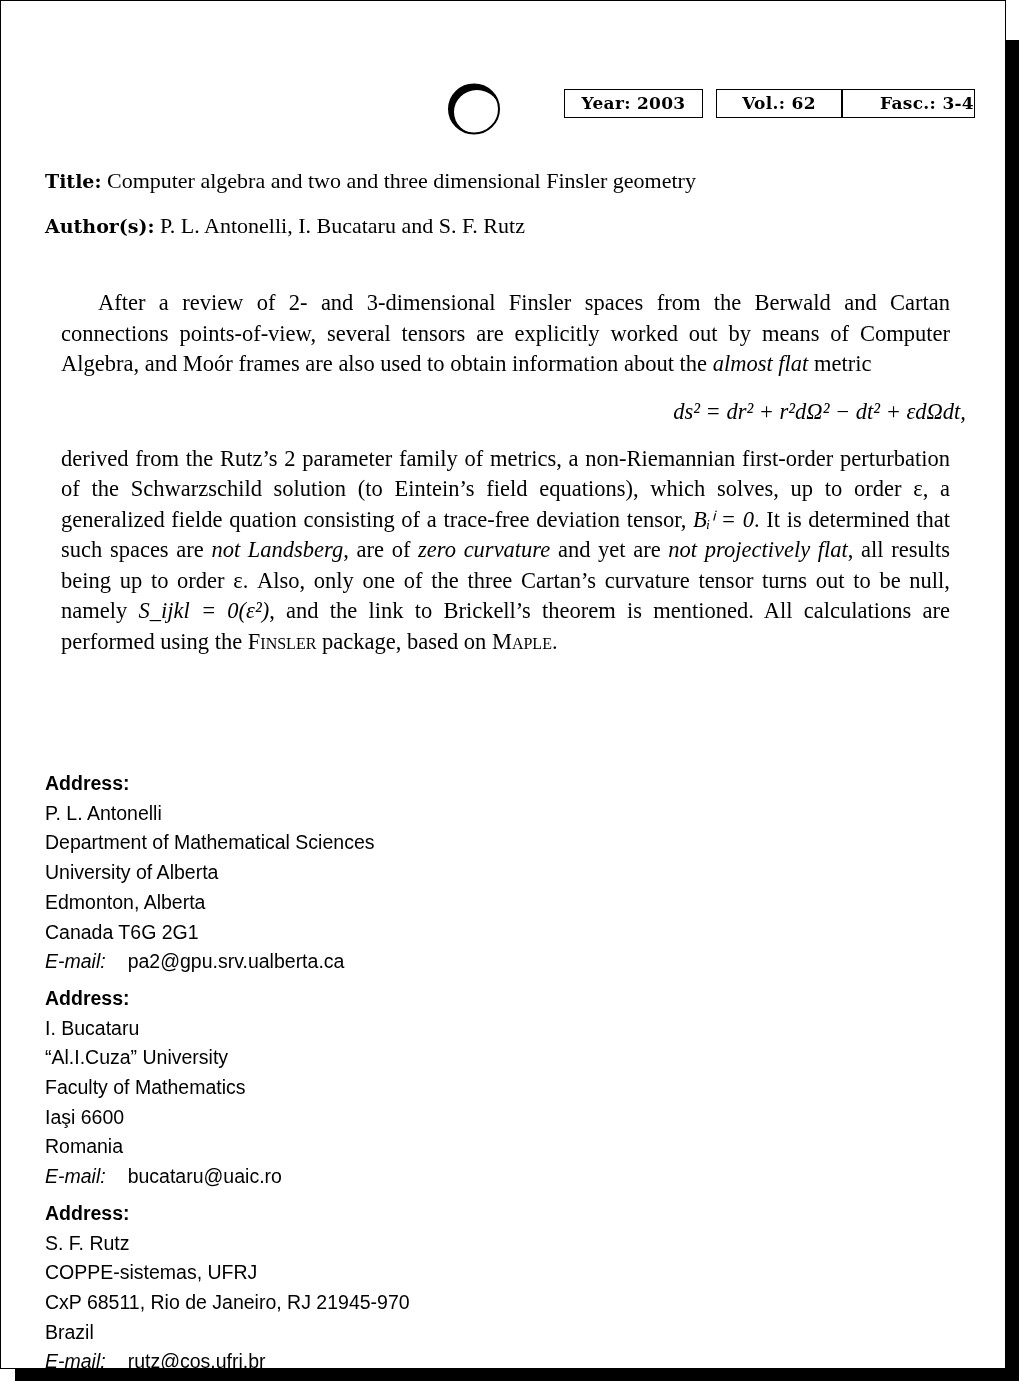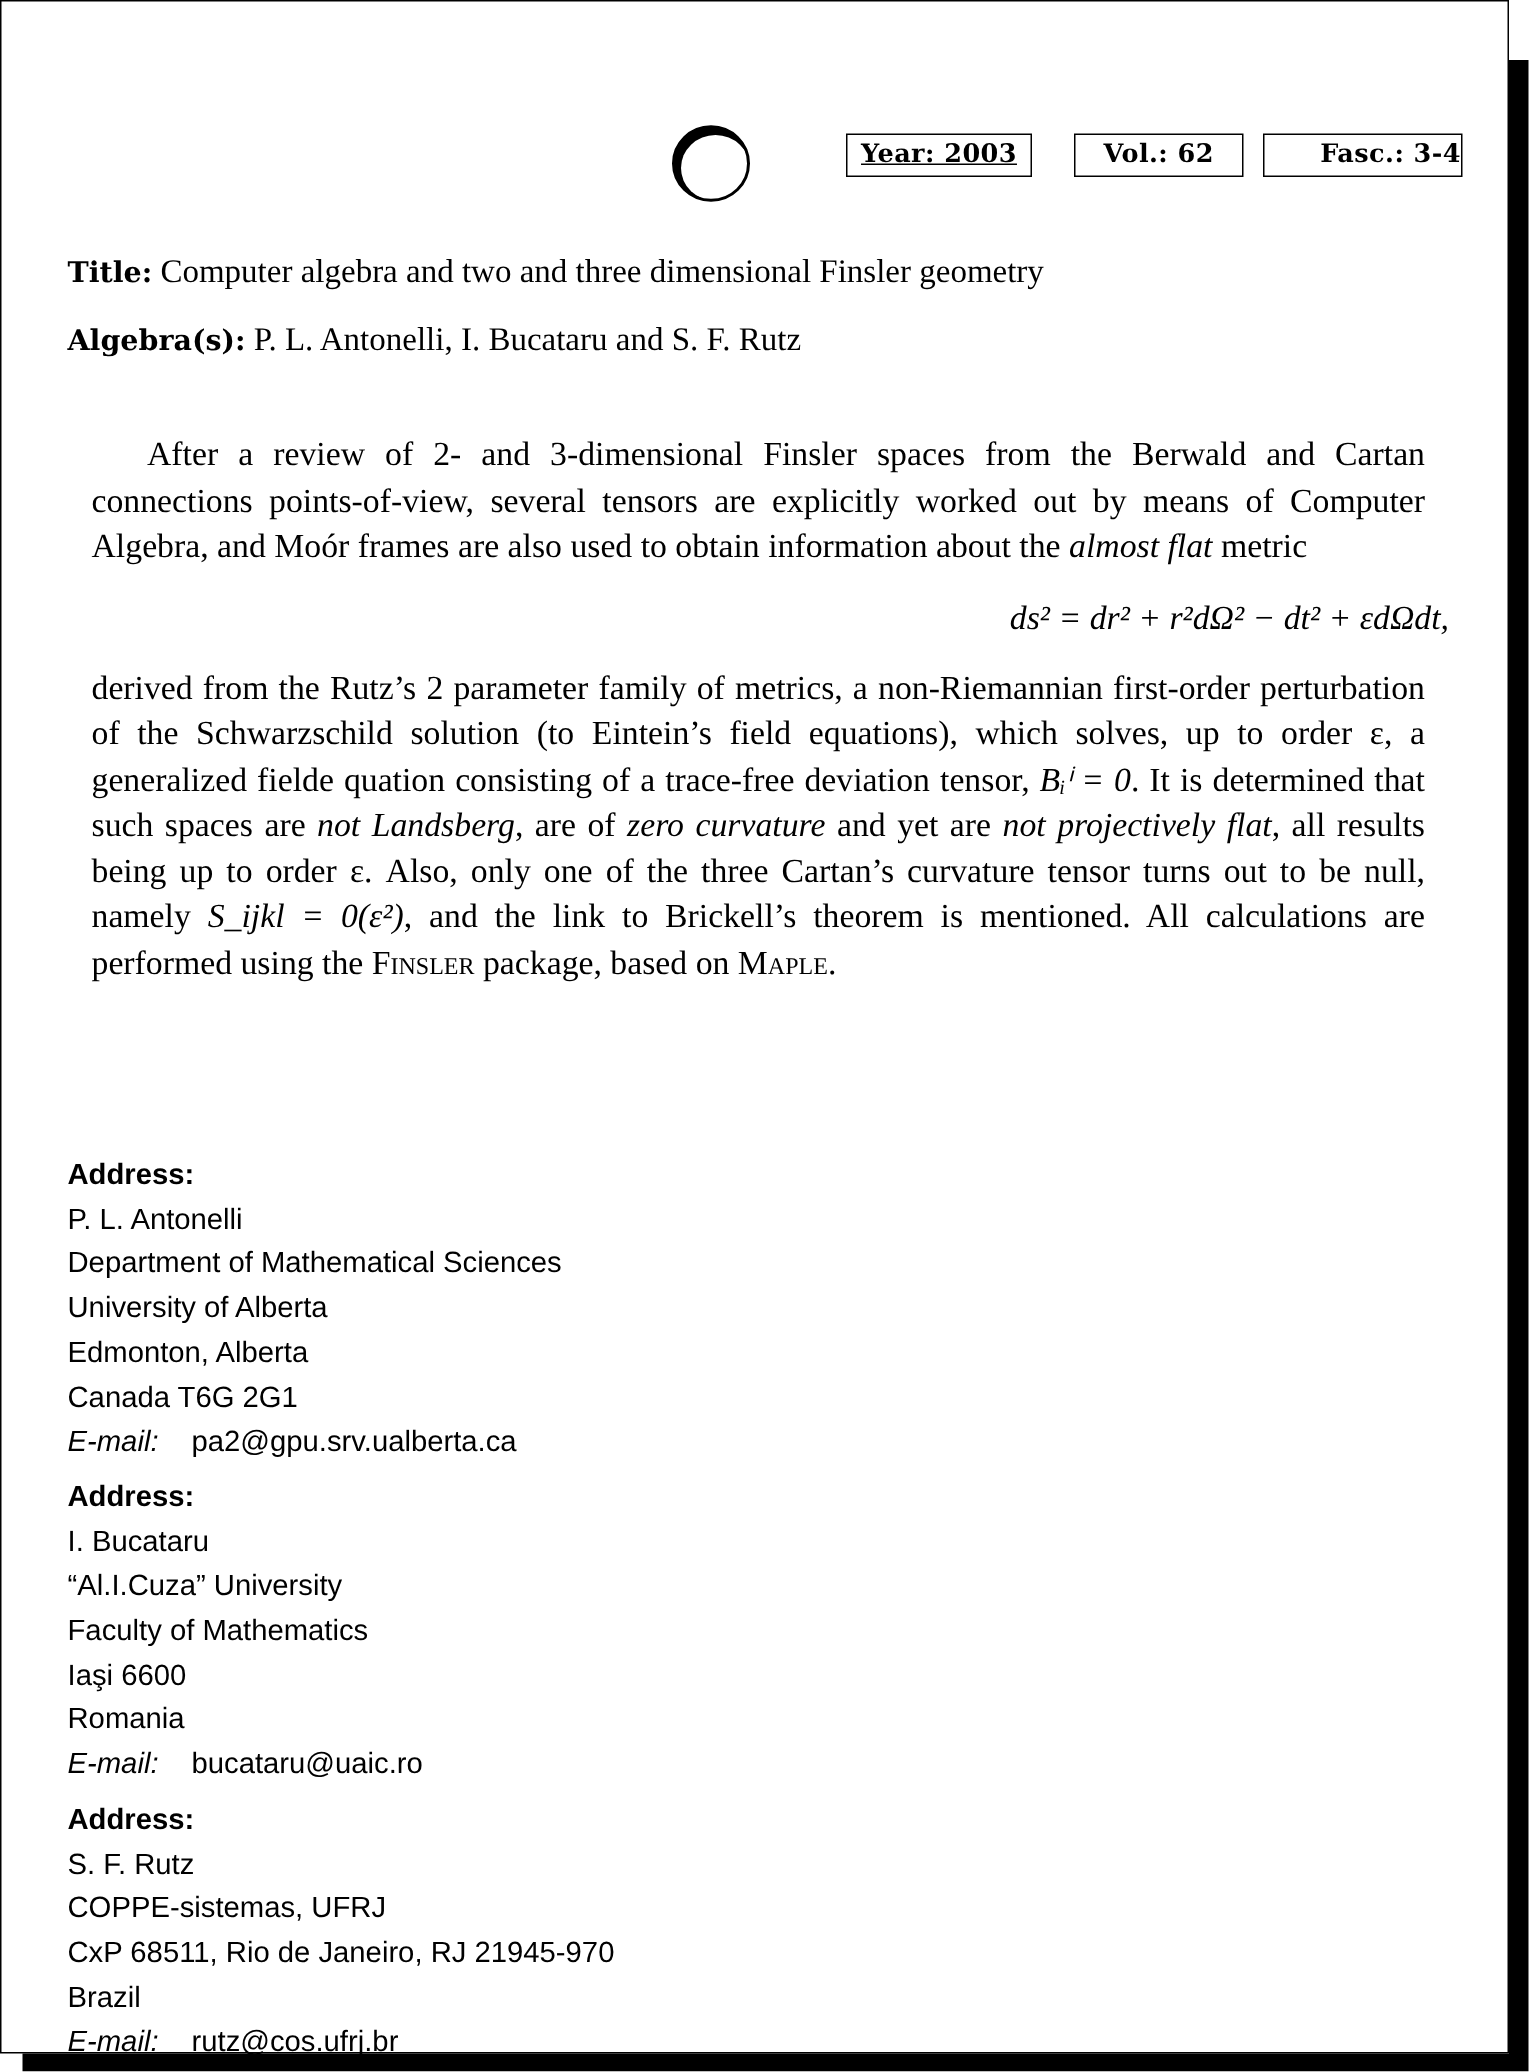"Year: 2003" .meta-year { text-decoration: underline -> none; width: 124px -> 139px }
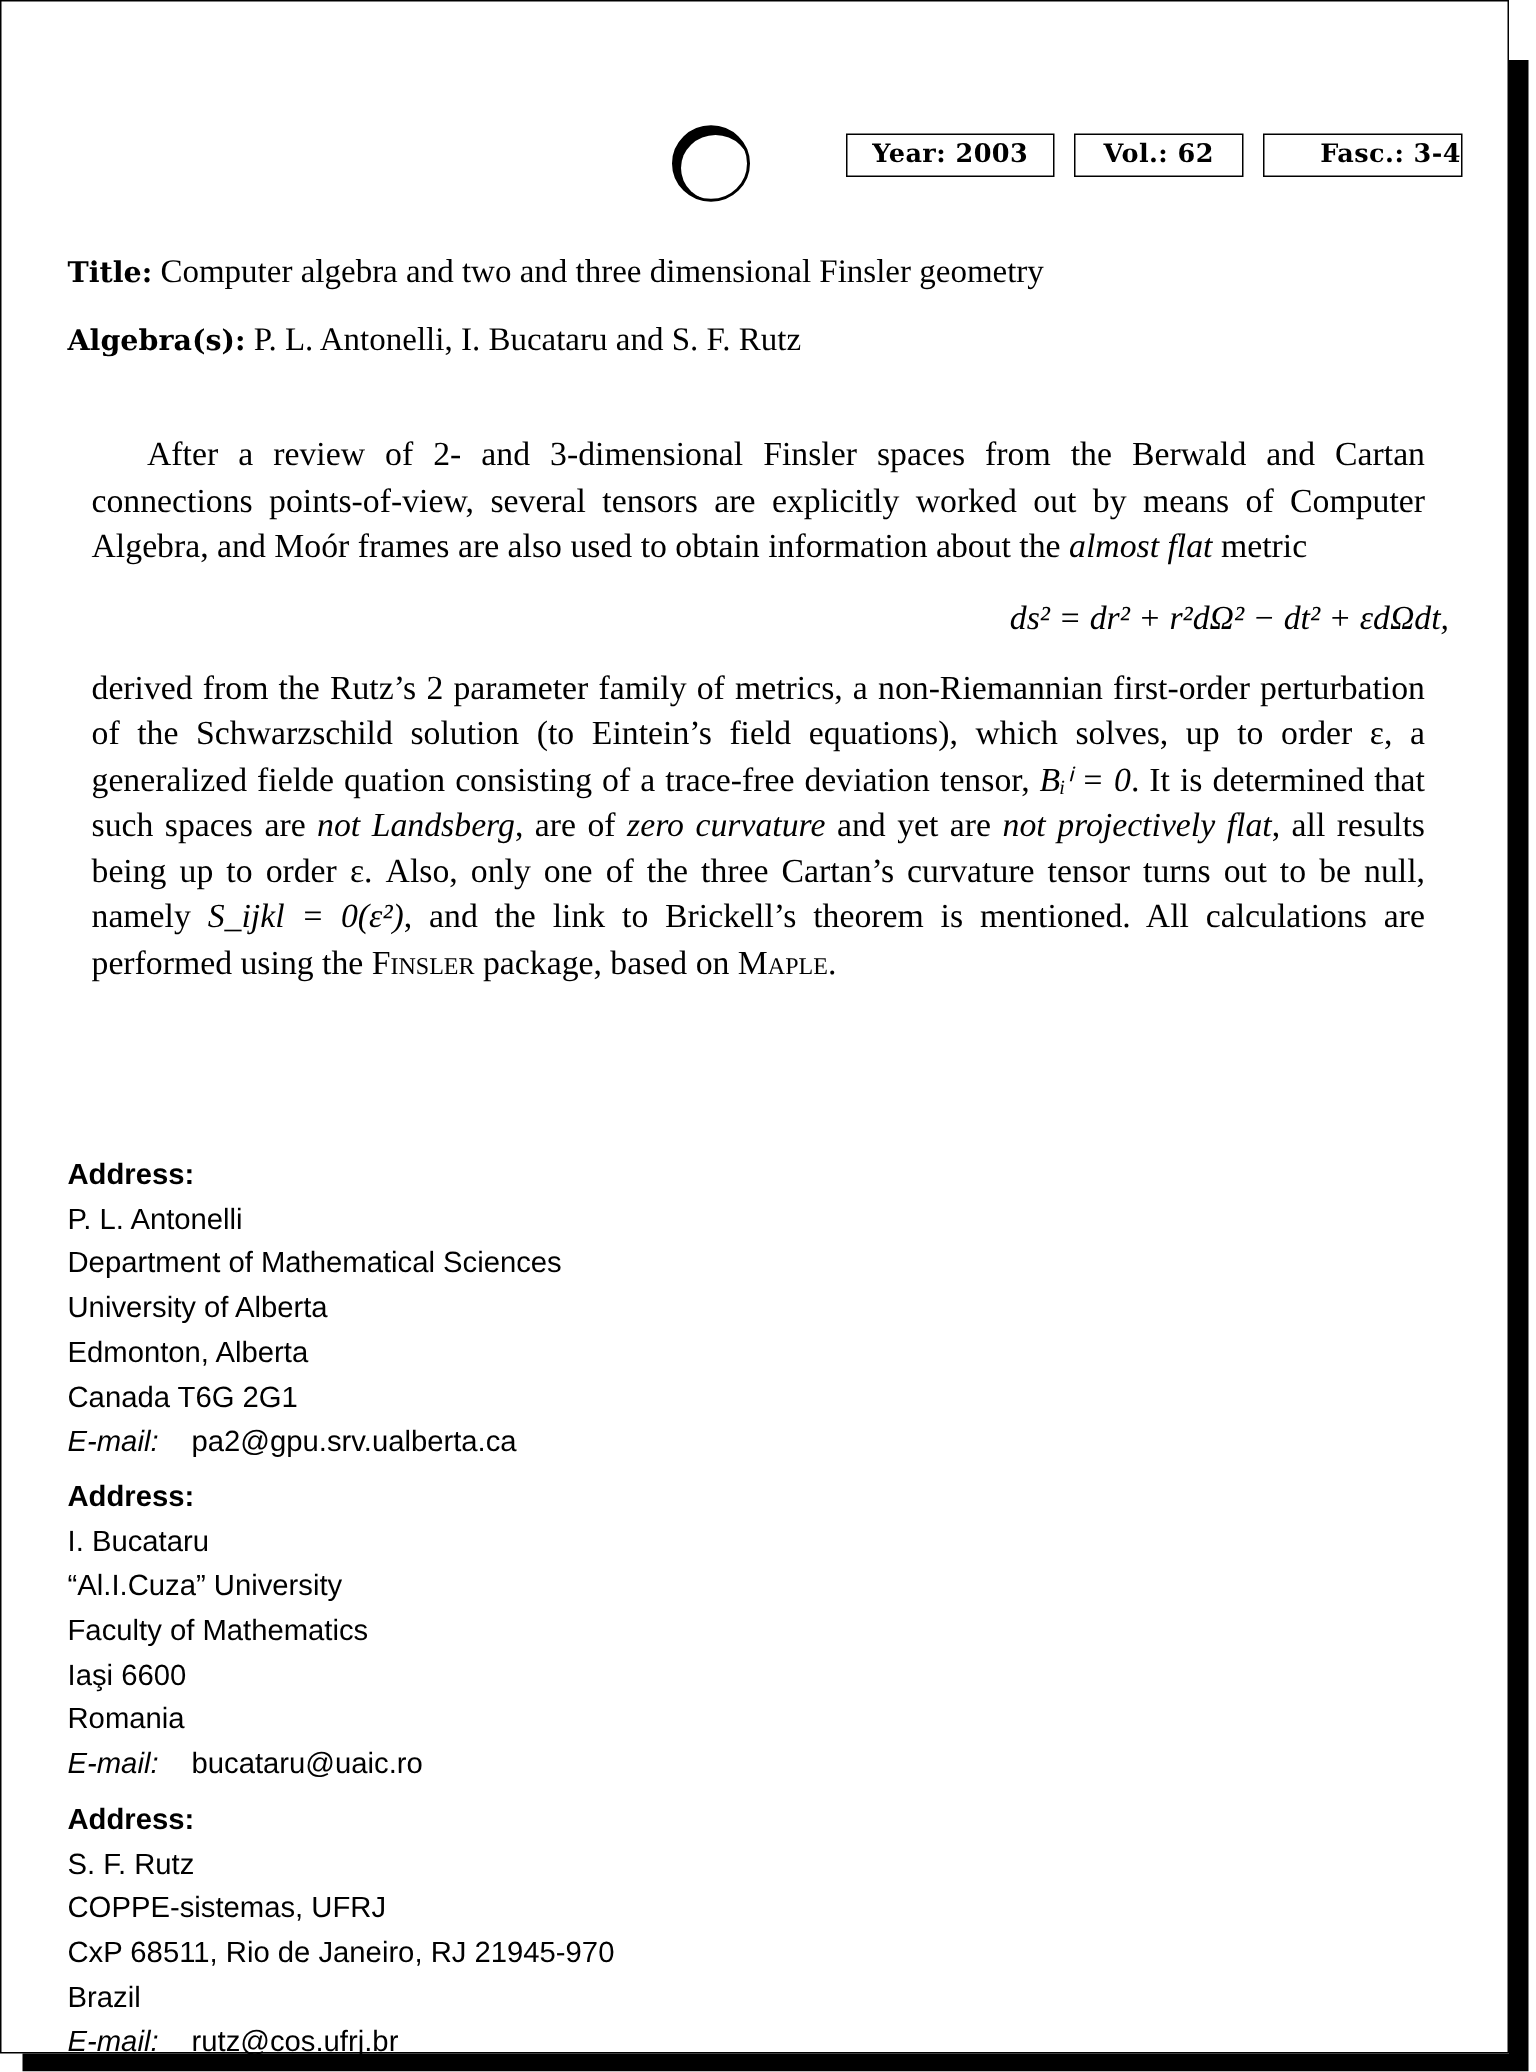"Vol.: 62" .meta-vol { width: 113px -> 126px }
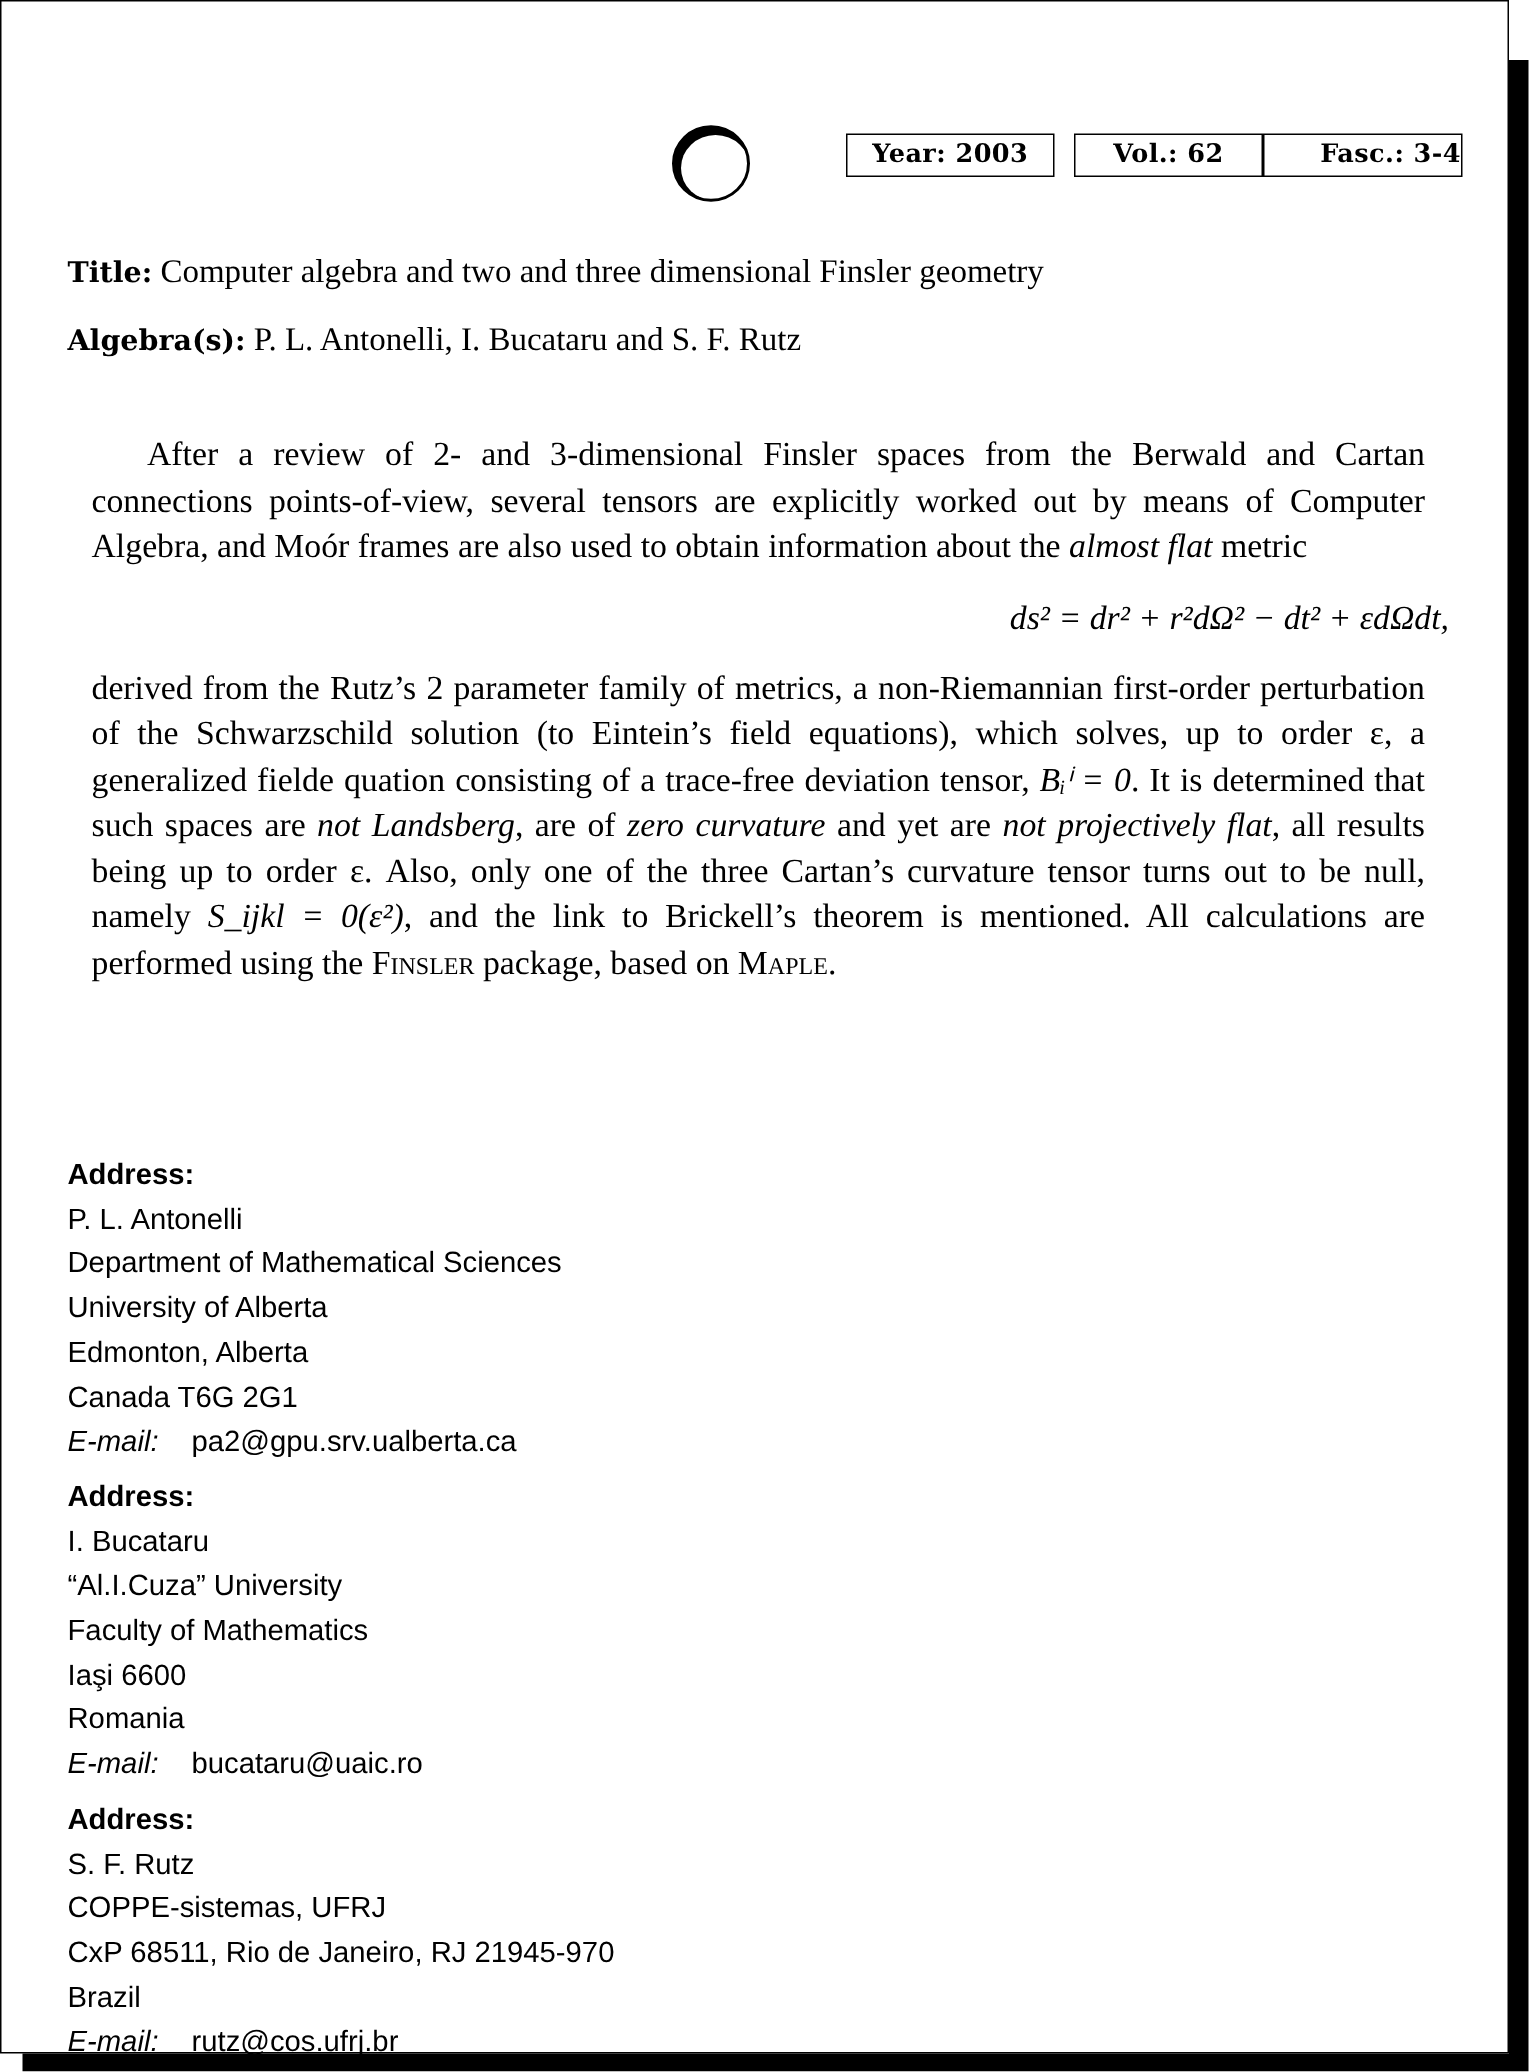"Algebra(s):" span.field-label { text: Algebra -> Author }
